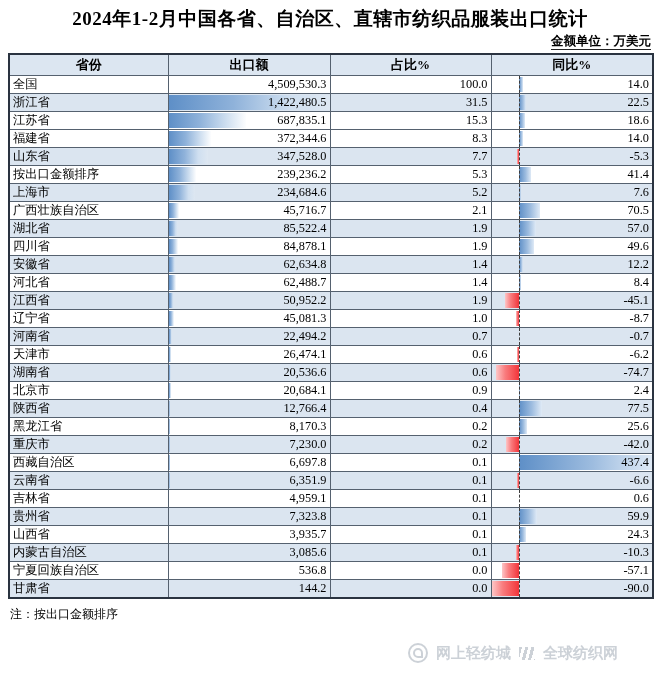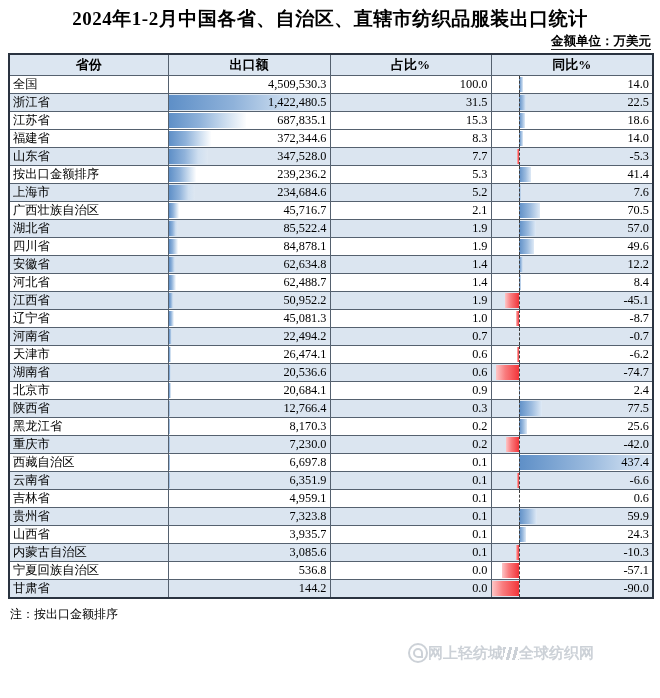"0.3" td.num { text: 0.3 -> 0.4 }
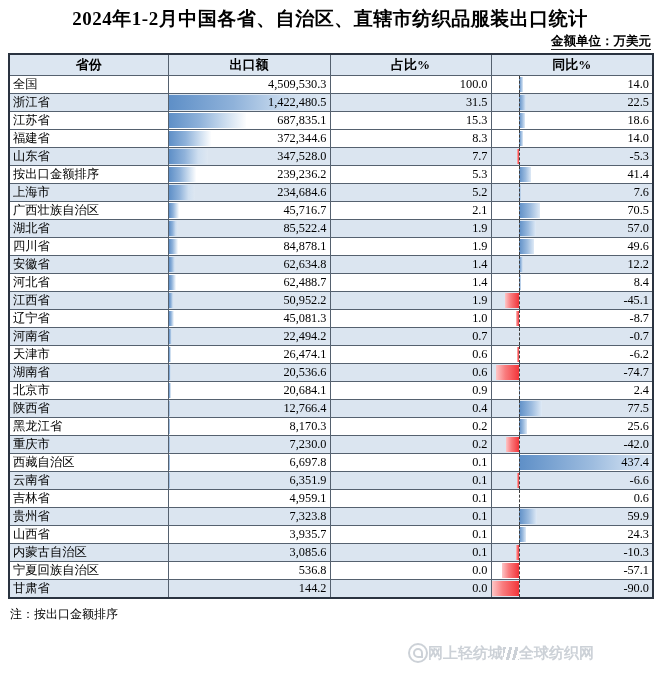"网上轻纺城" .watermark { gap: none -> 8px }
